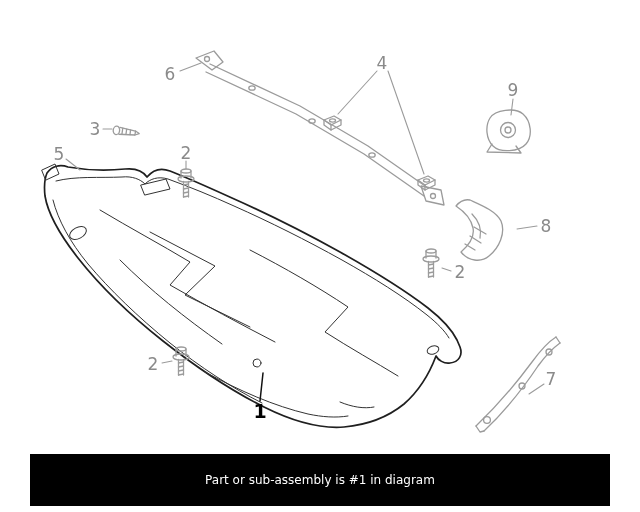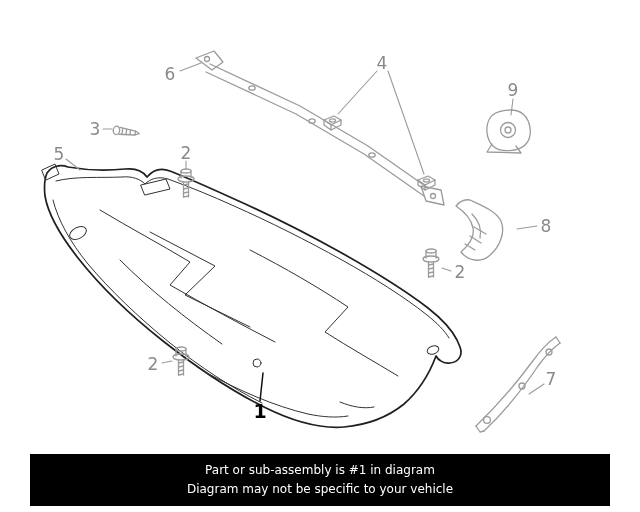"Diagram may not be specific" div { html: <div>Diagram may not be specific to your vehicle</div> -> none }
